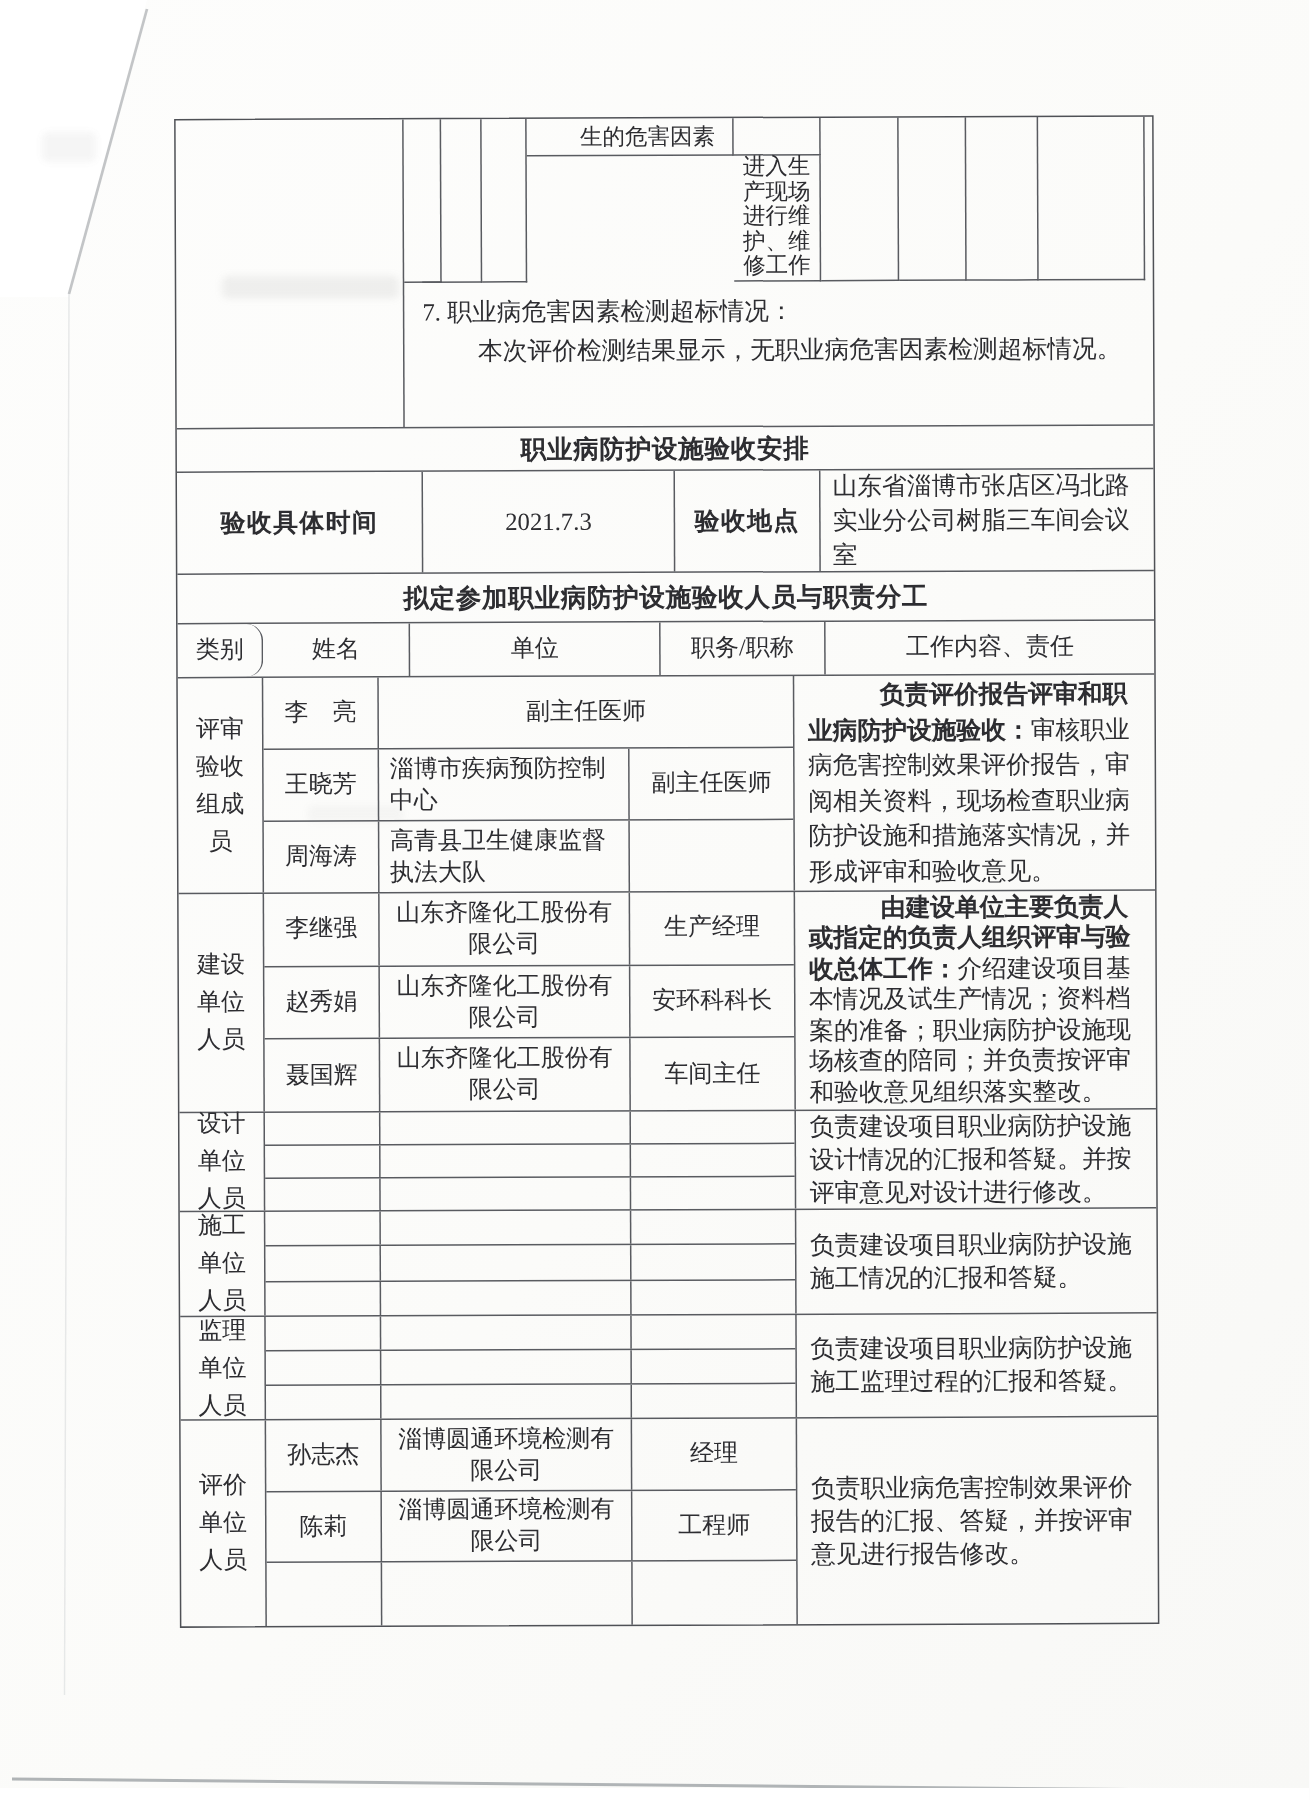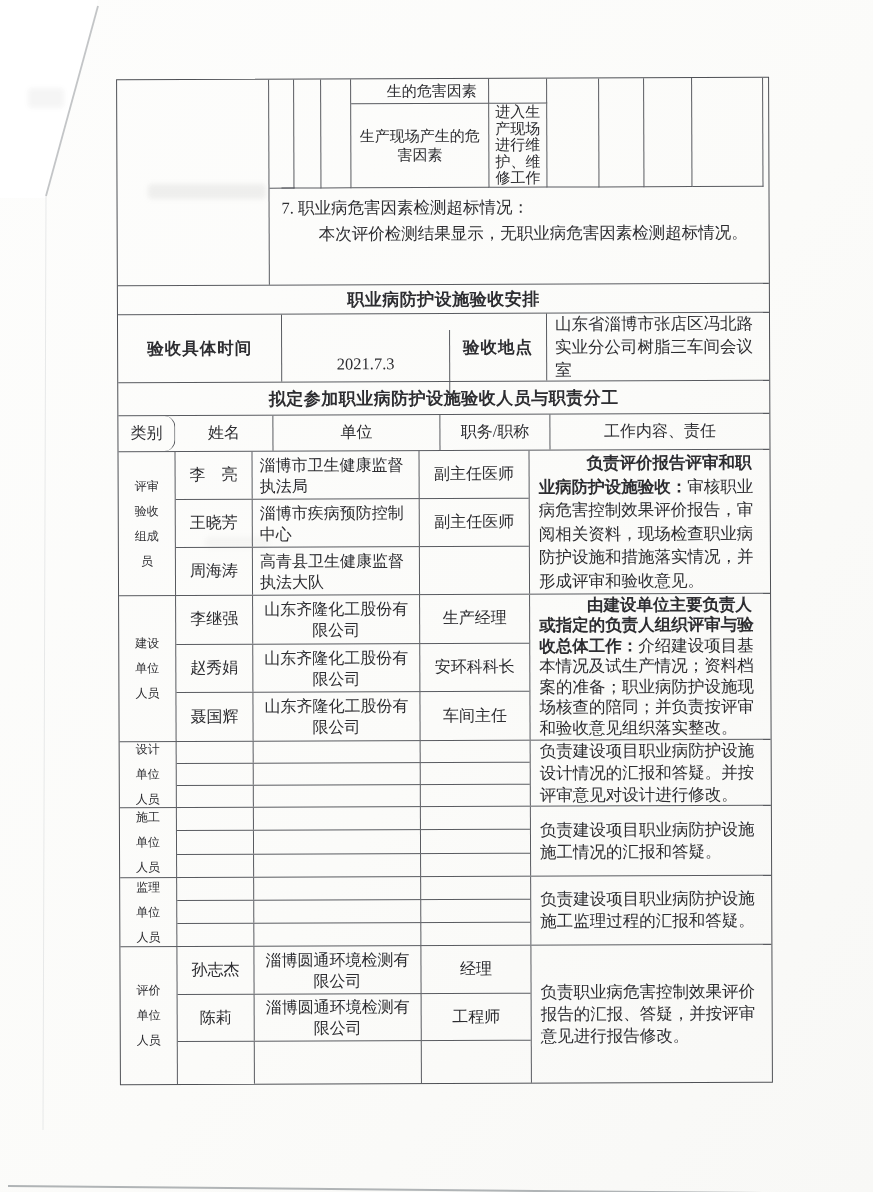"生产现场产生的危害因素" div.s1-b1 { html: <div>生产现场产生的危害因素</div> -> none }
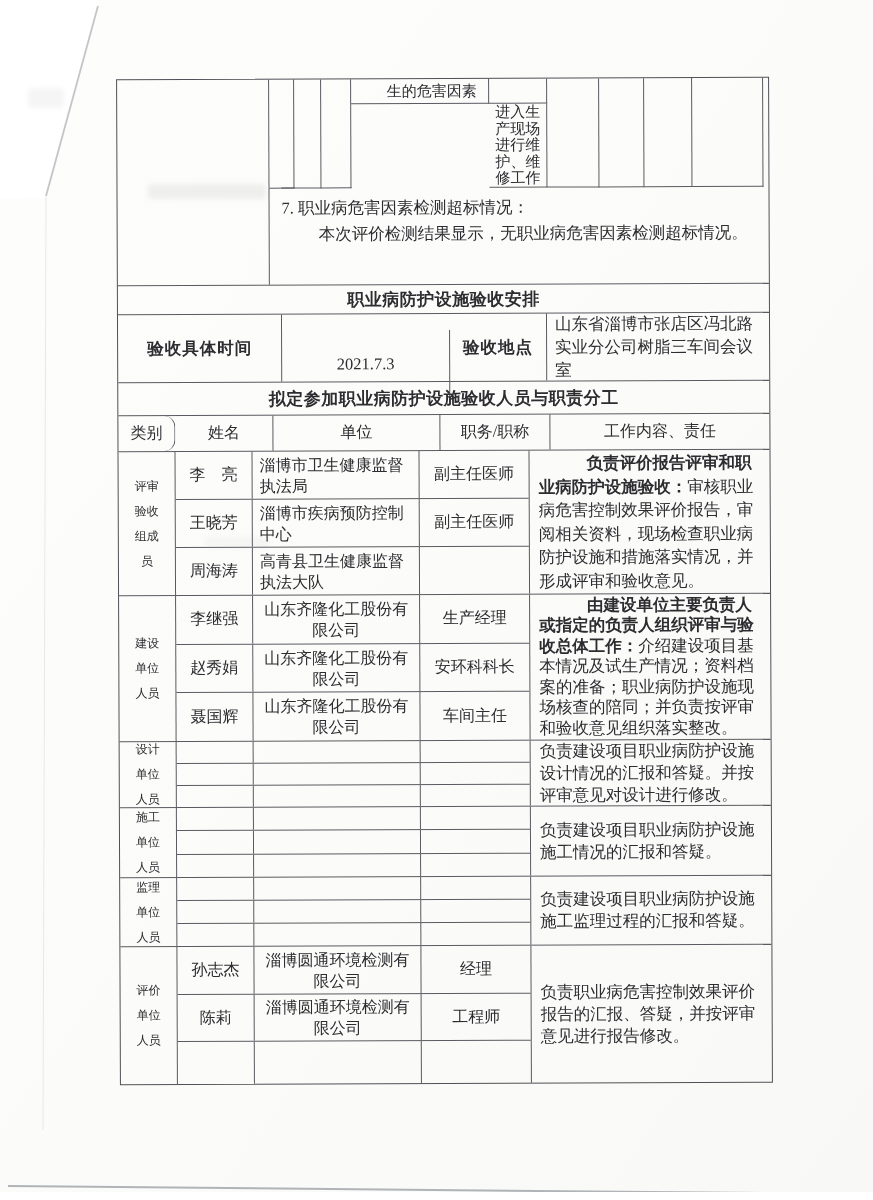"2021.7.3" .w-time-val { margin-top: 16px -> none }
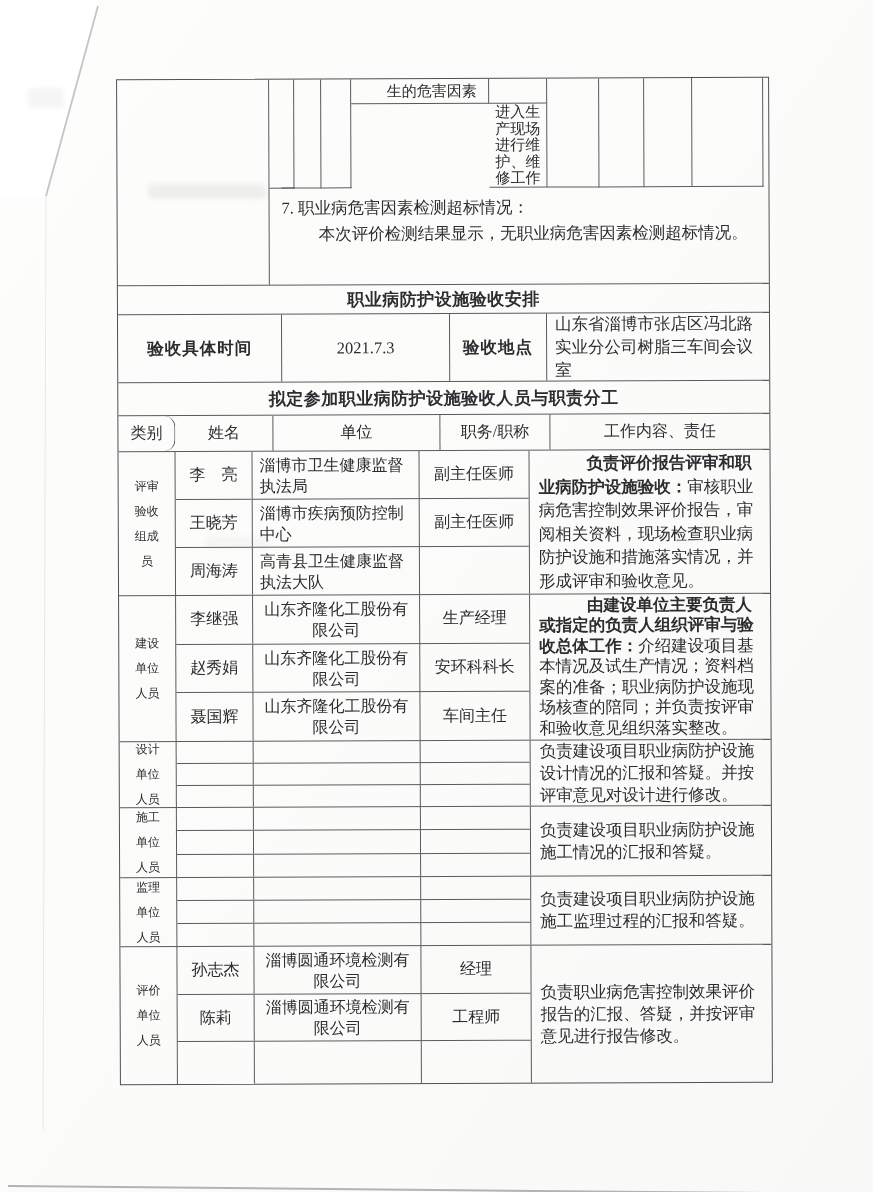"淄博市卫生健康监督执法局" div.cell-unit { html: <div>淄博市卫生健康监督执法局</div> -> none }
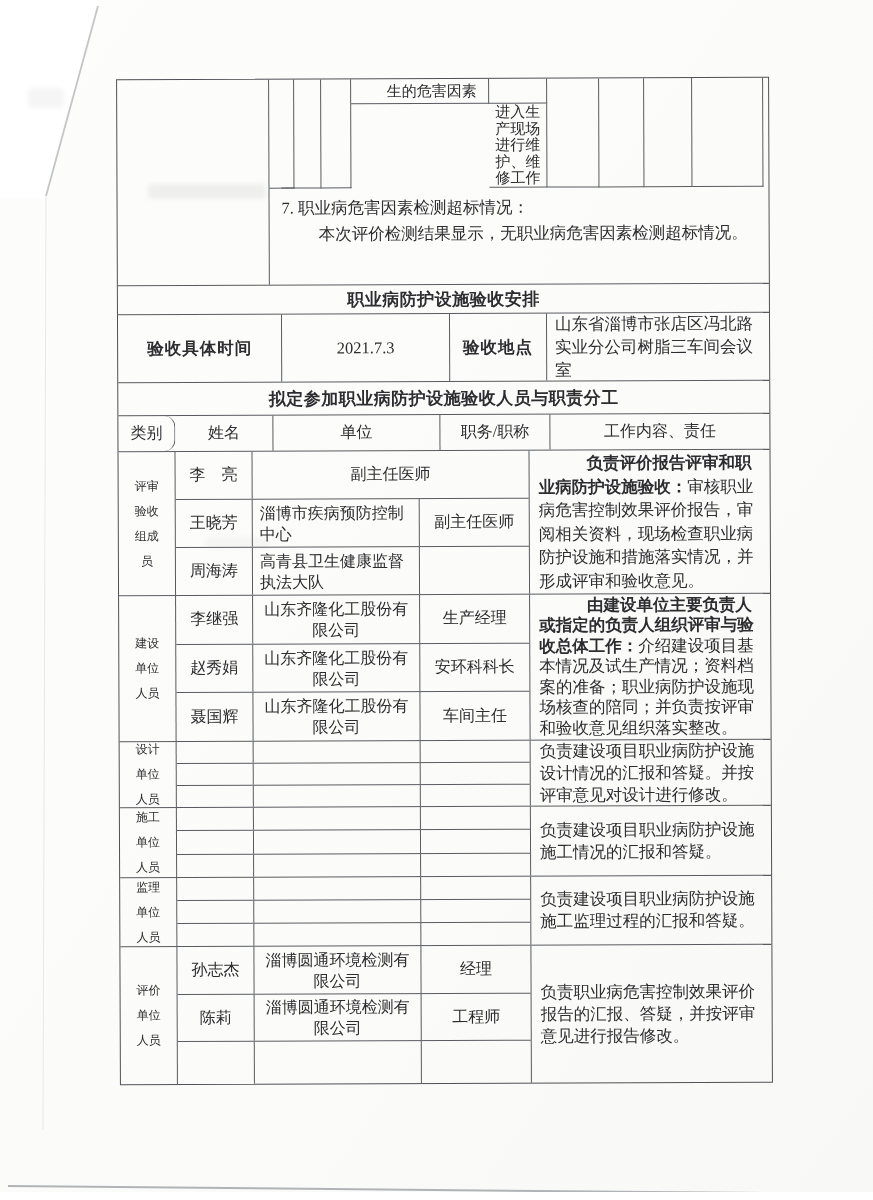"评审" .grp-cat { font-size: 12px -> 16px }
